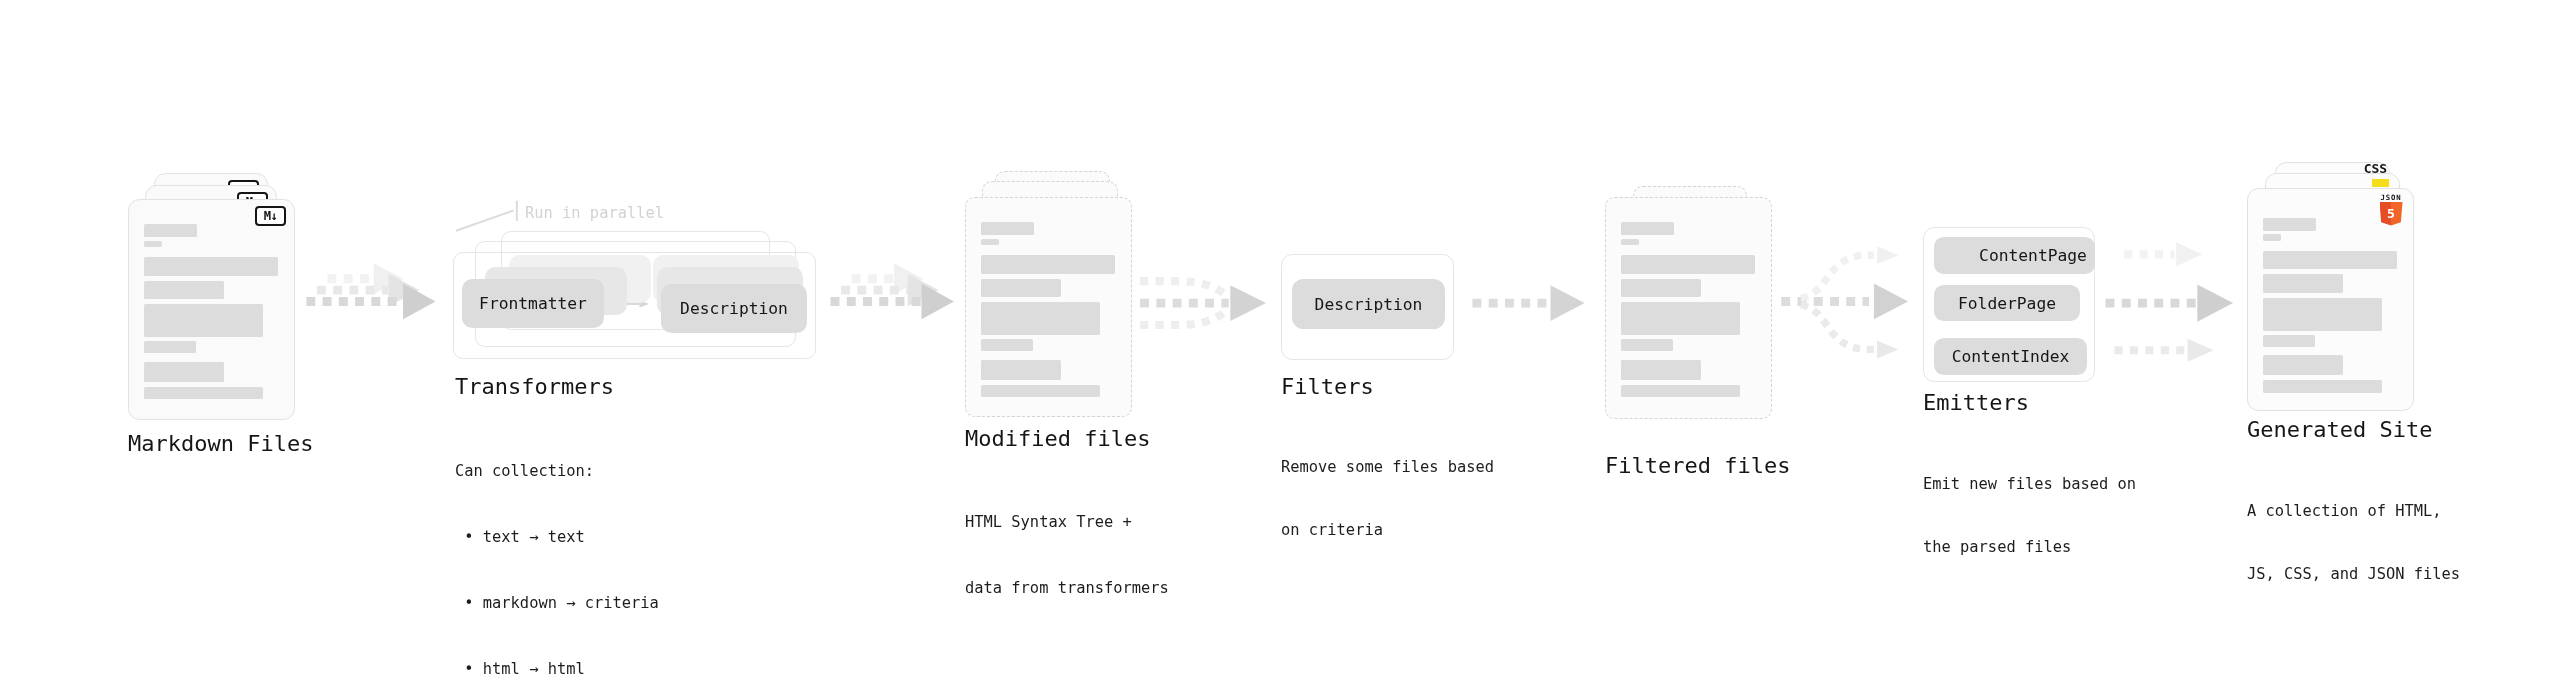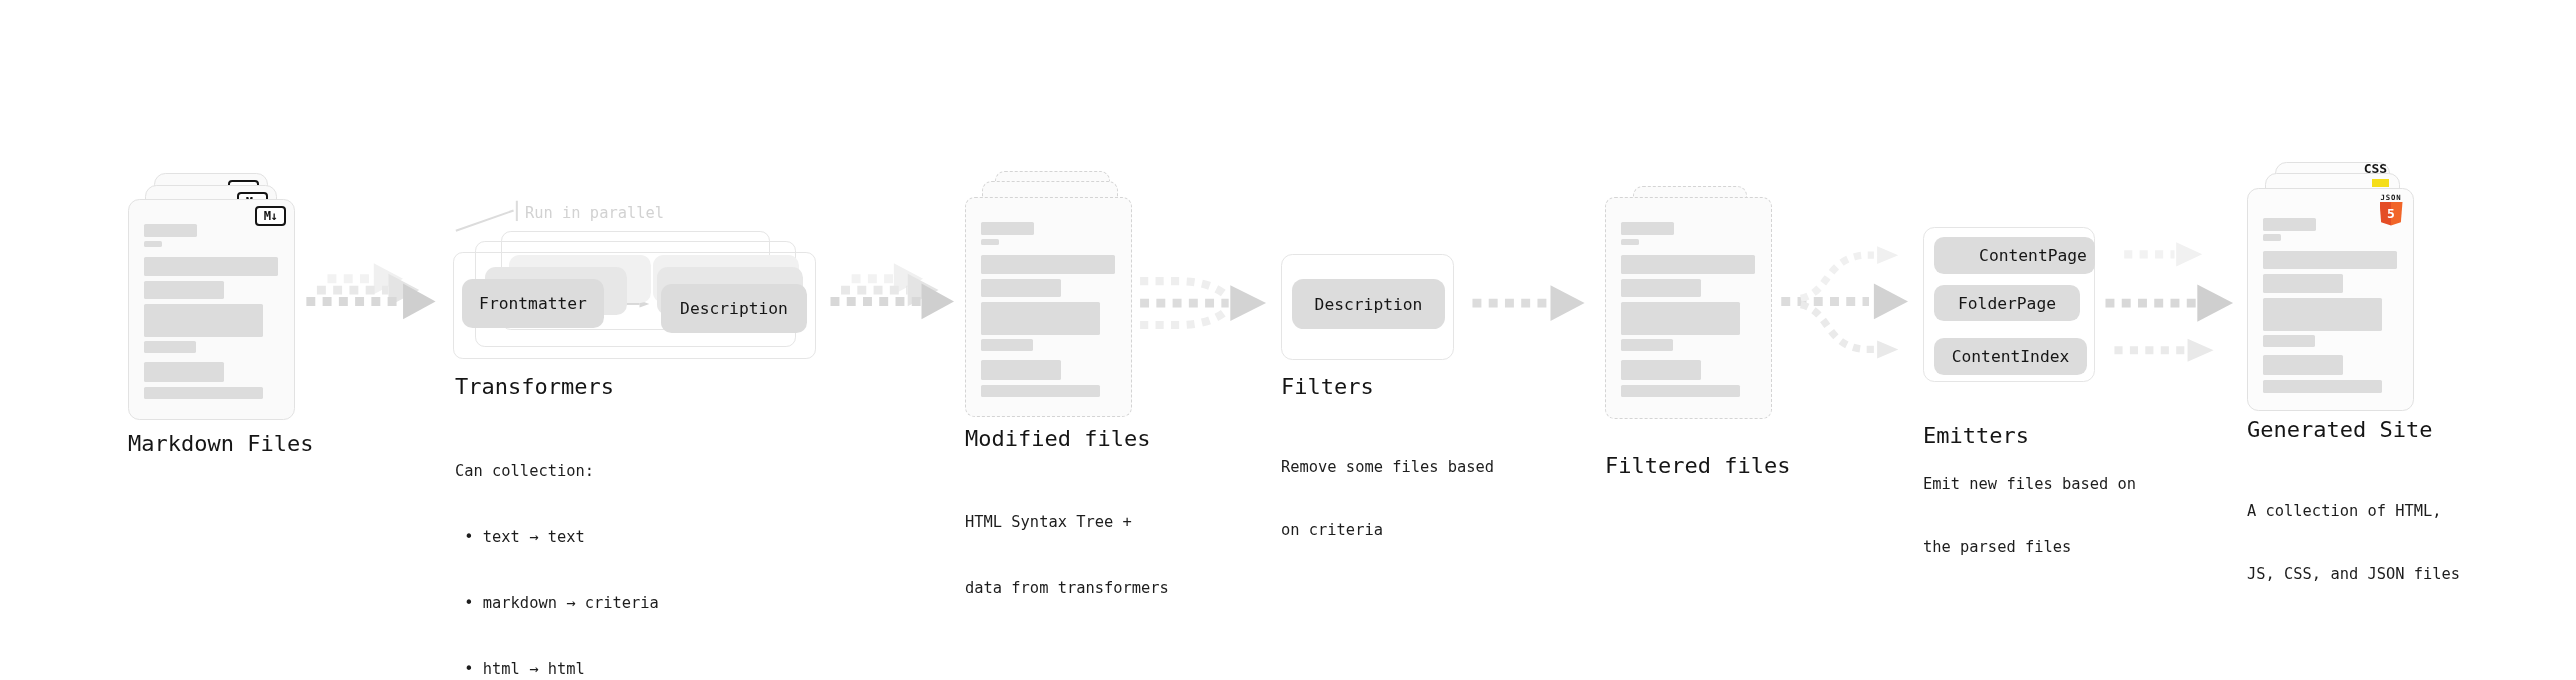"Emitters" div.stage-title { margin-top: 33px -> none }
